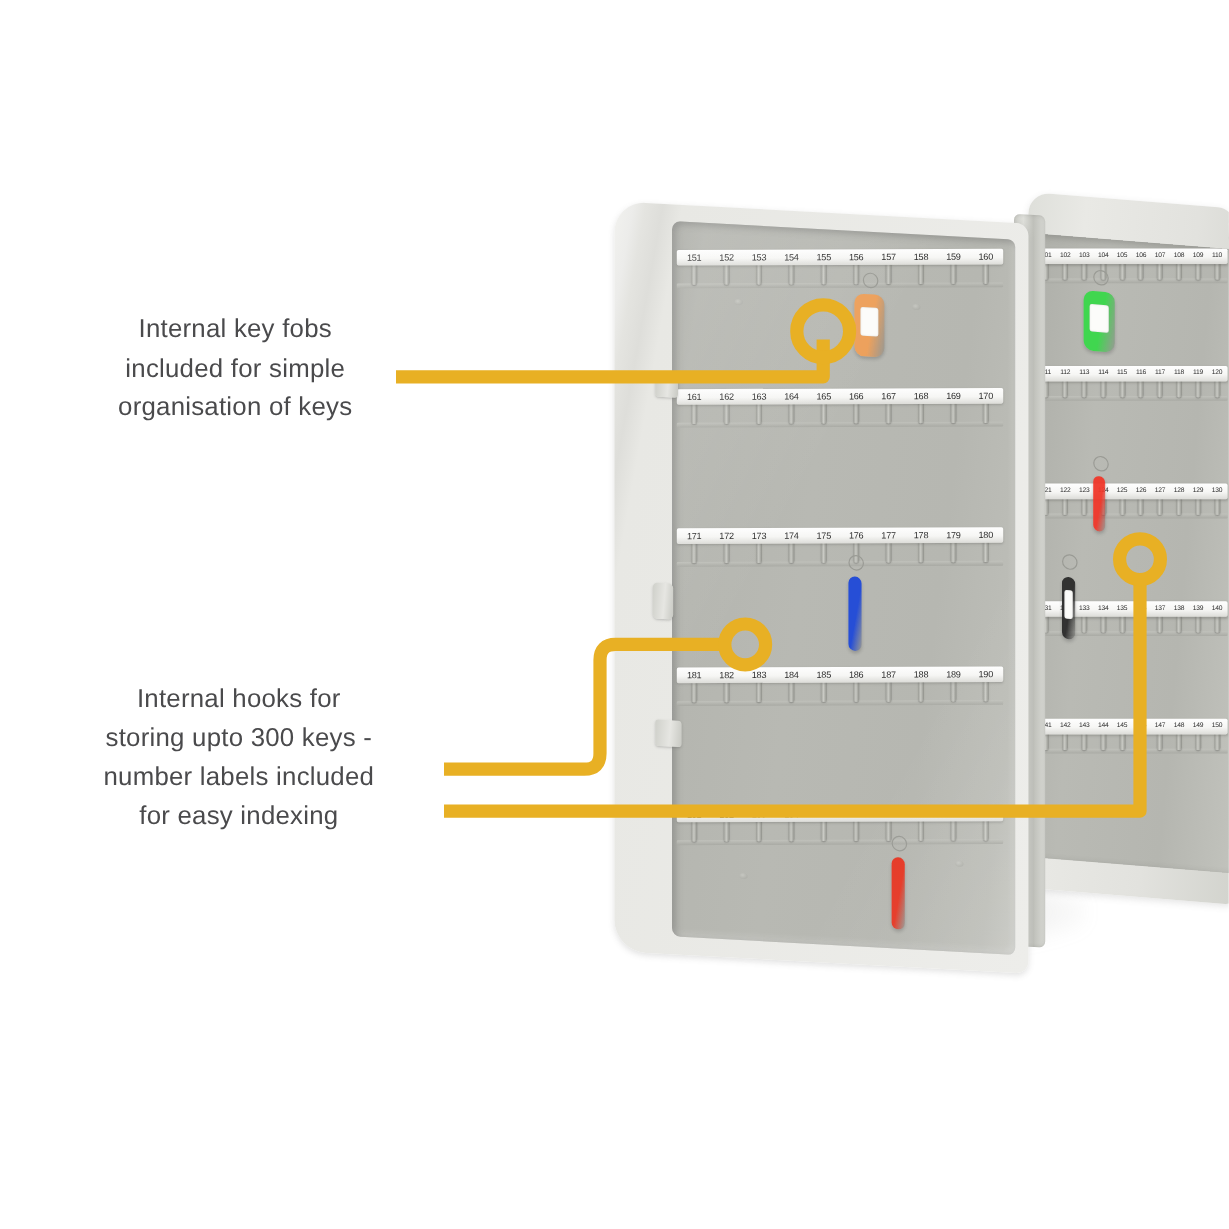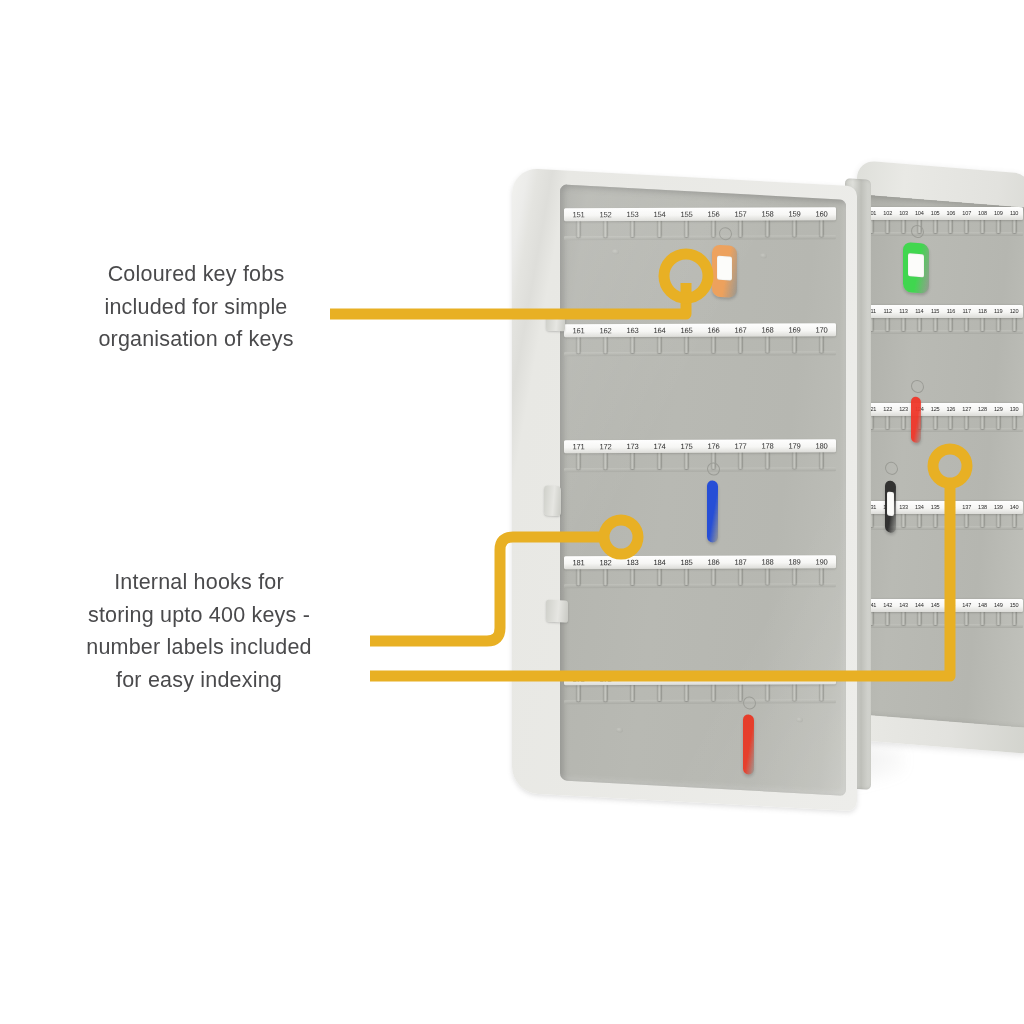"Coloured key fobs" div.callout-text { text: Coloured -> Internal }
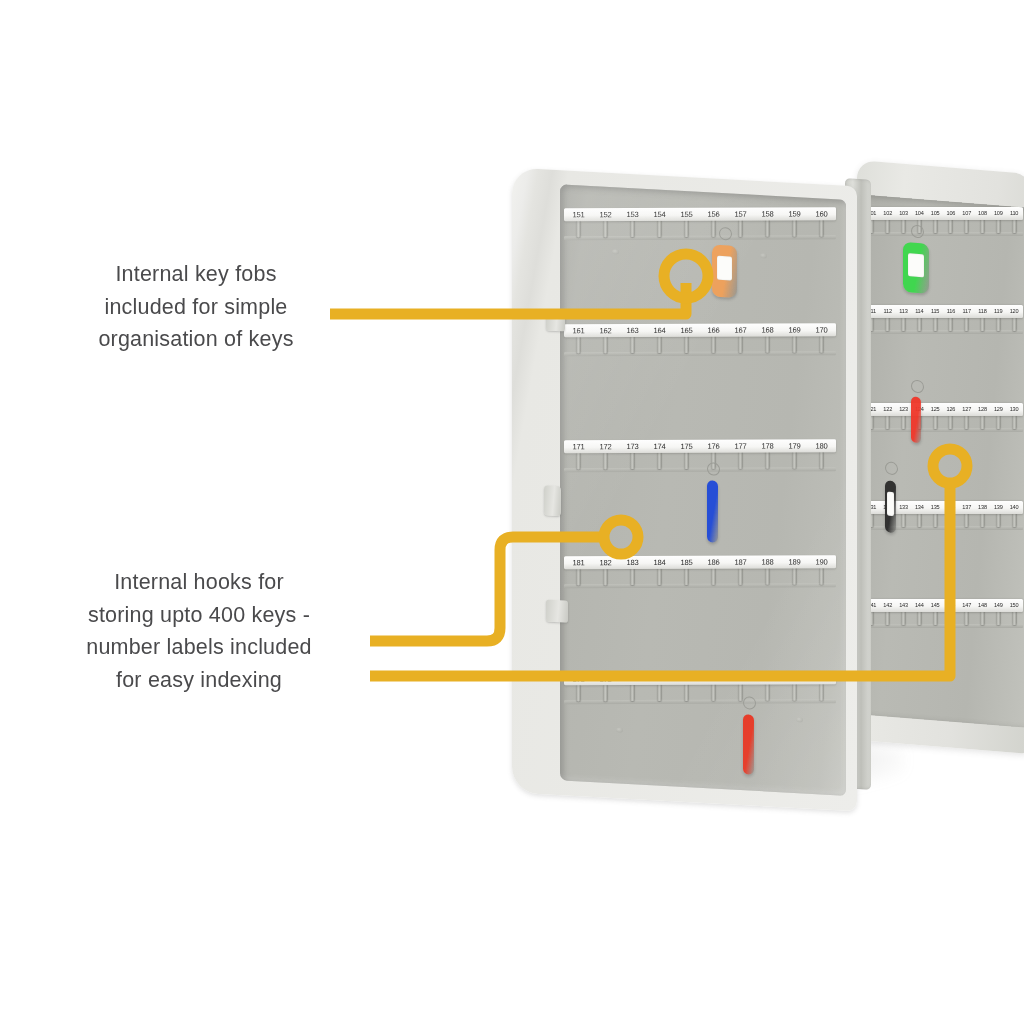"Internal hooks for" div.callout-text { text: 400 -> 300 }
